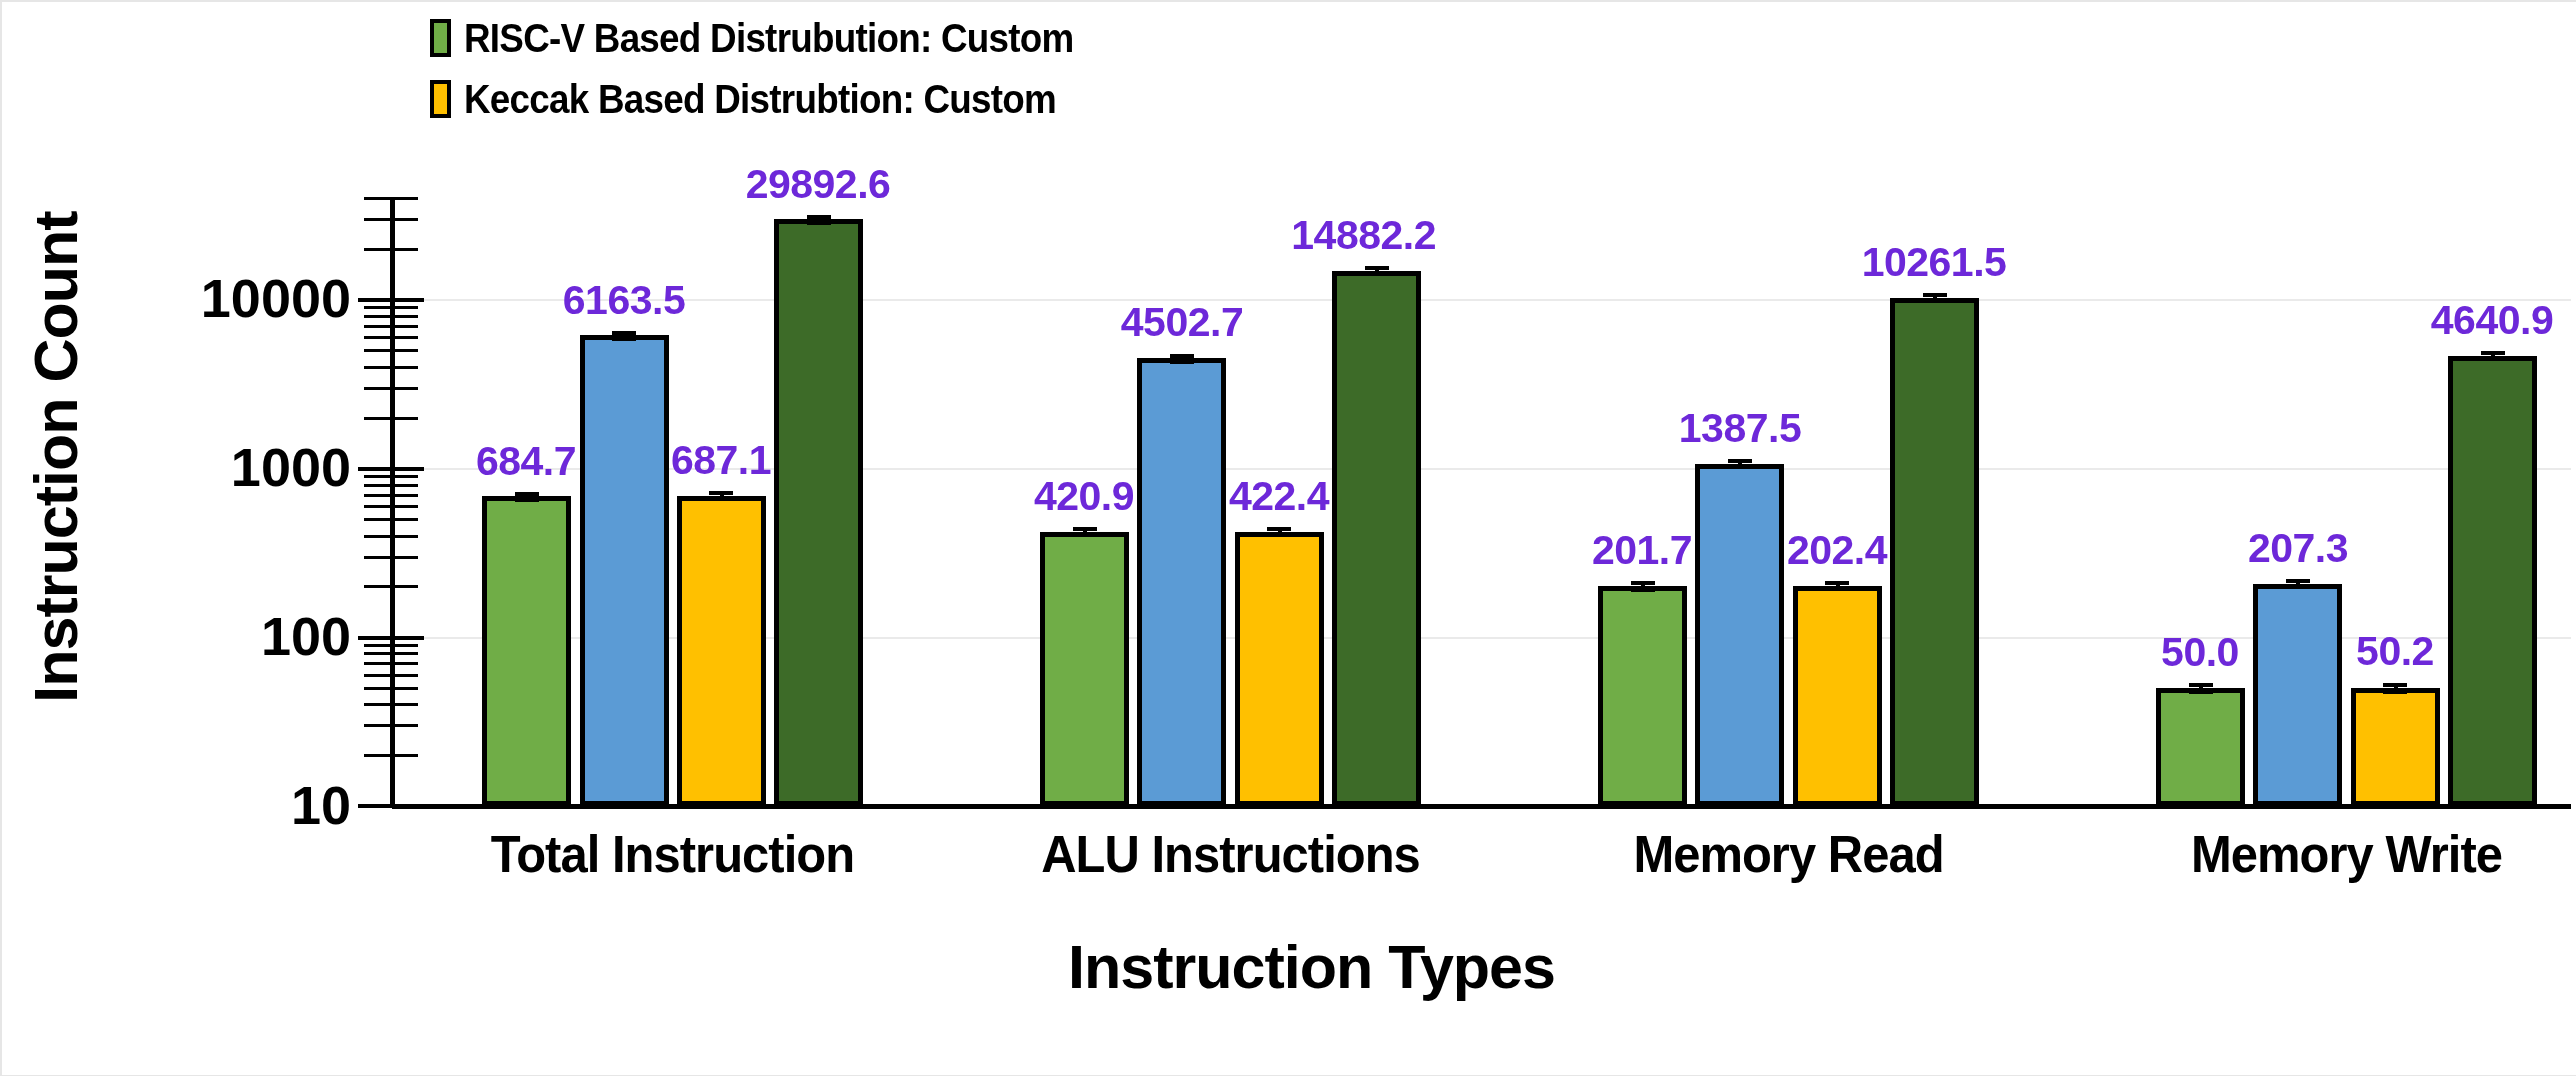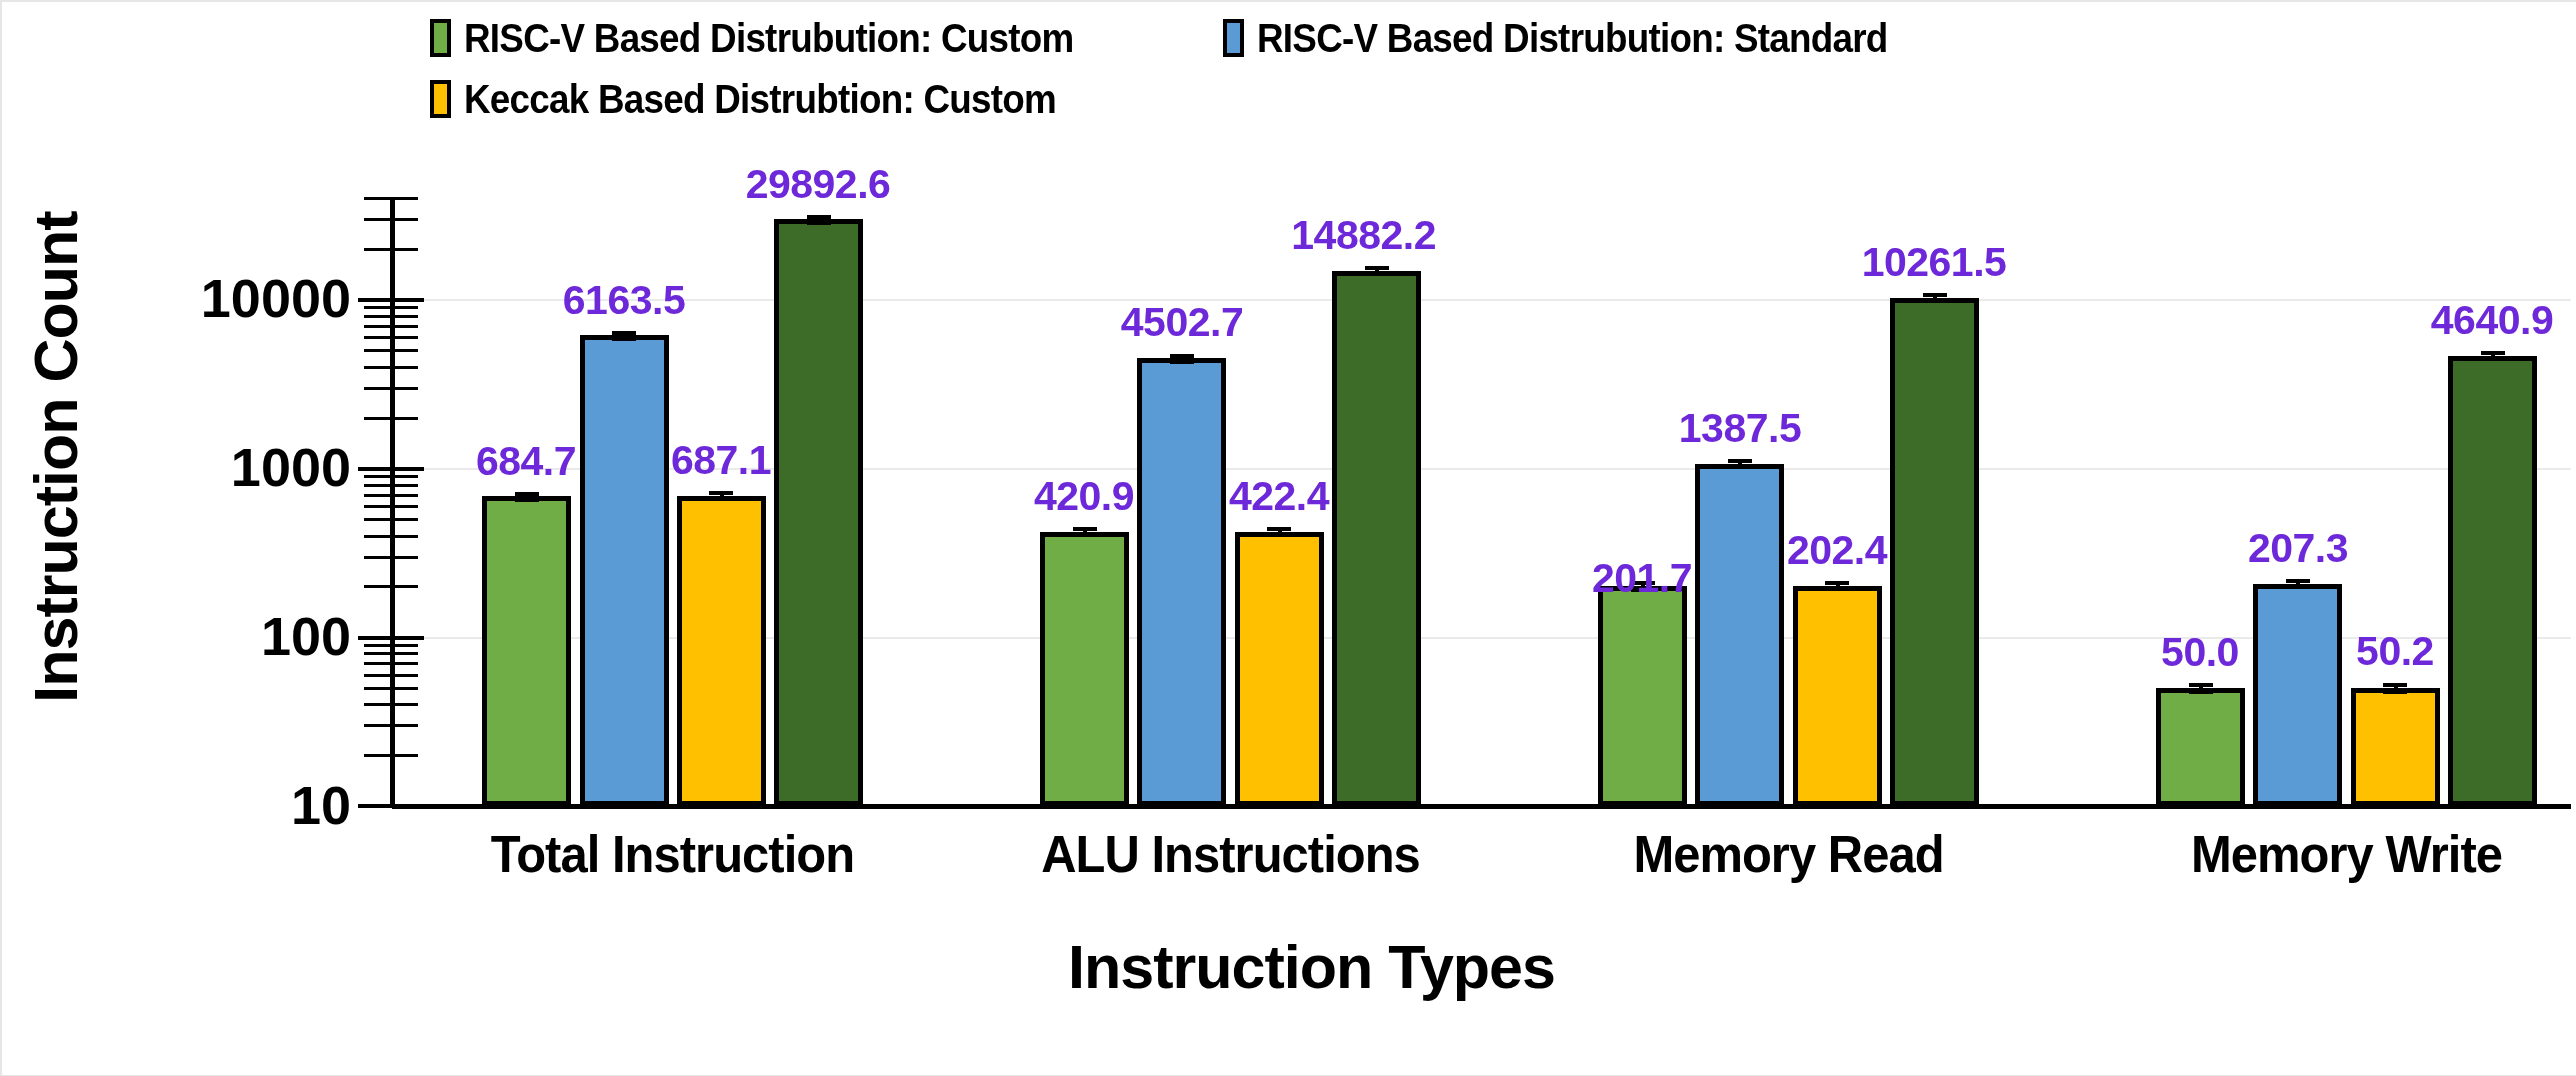"RISC-V Based Distrubution: Standard" div.legend-row { html: <div> <span></span> <span>RISC-V Based Distrubution: Standard</span> </div> -> none }
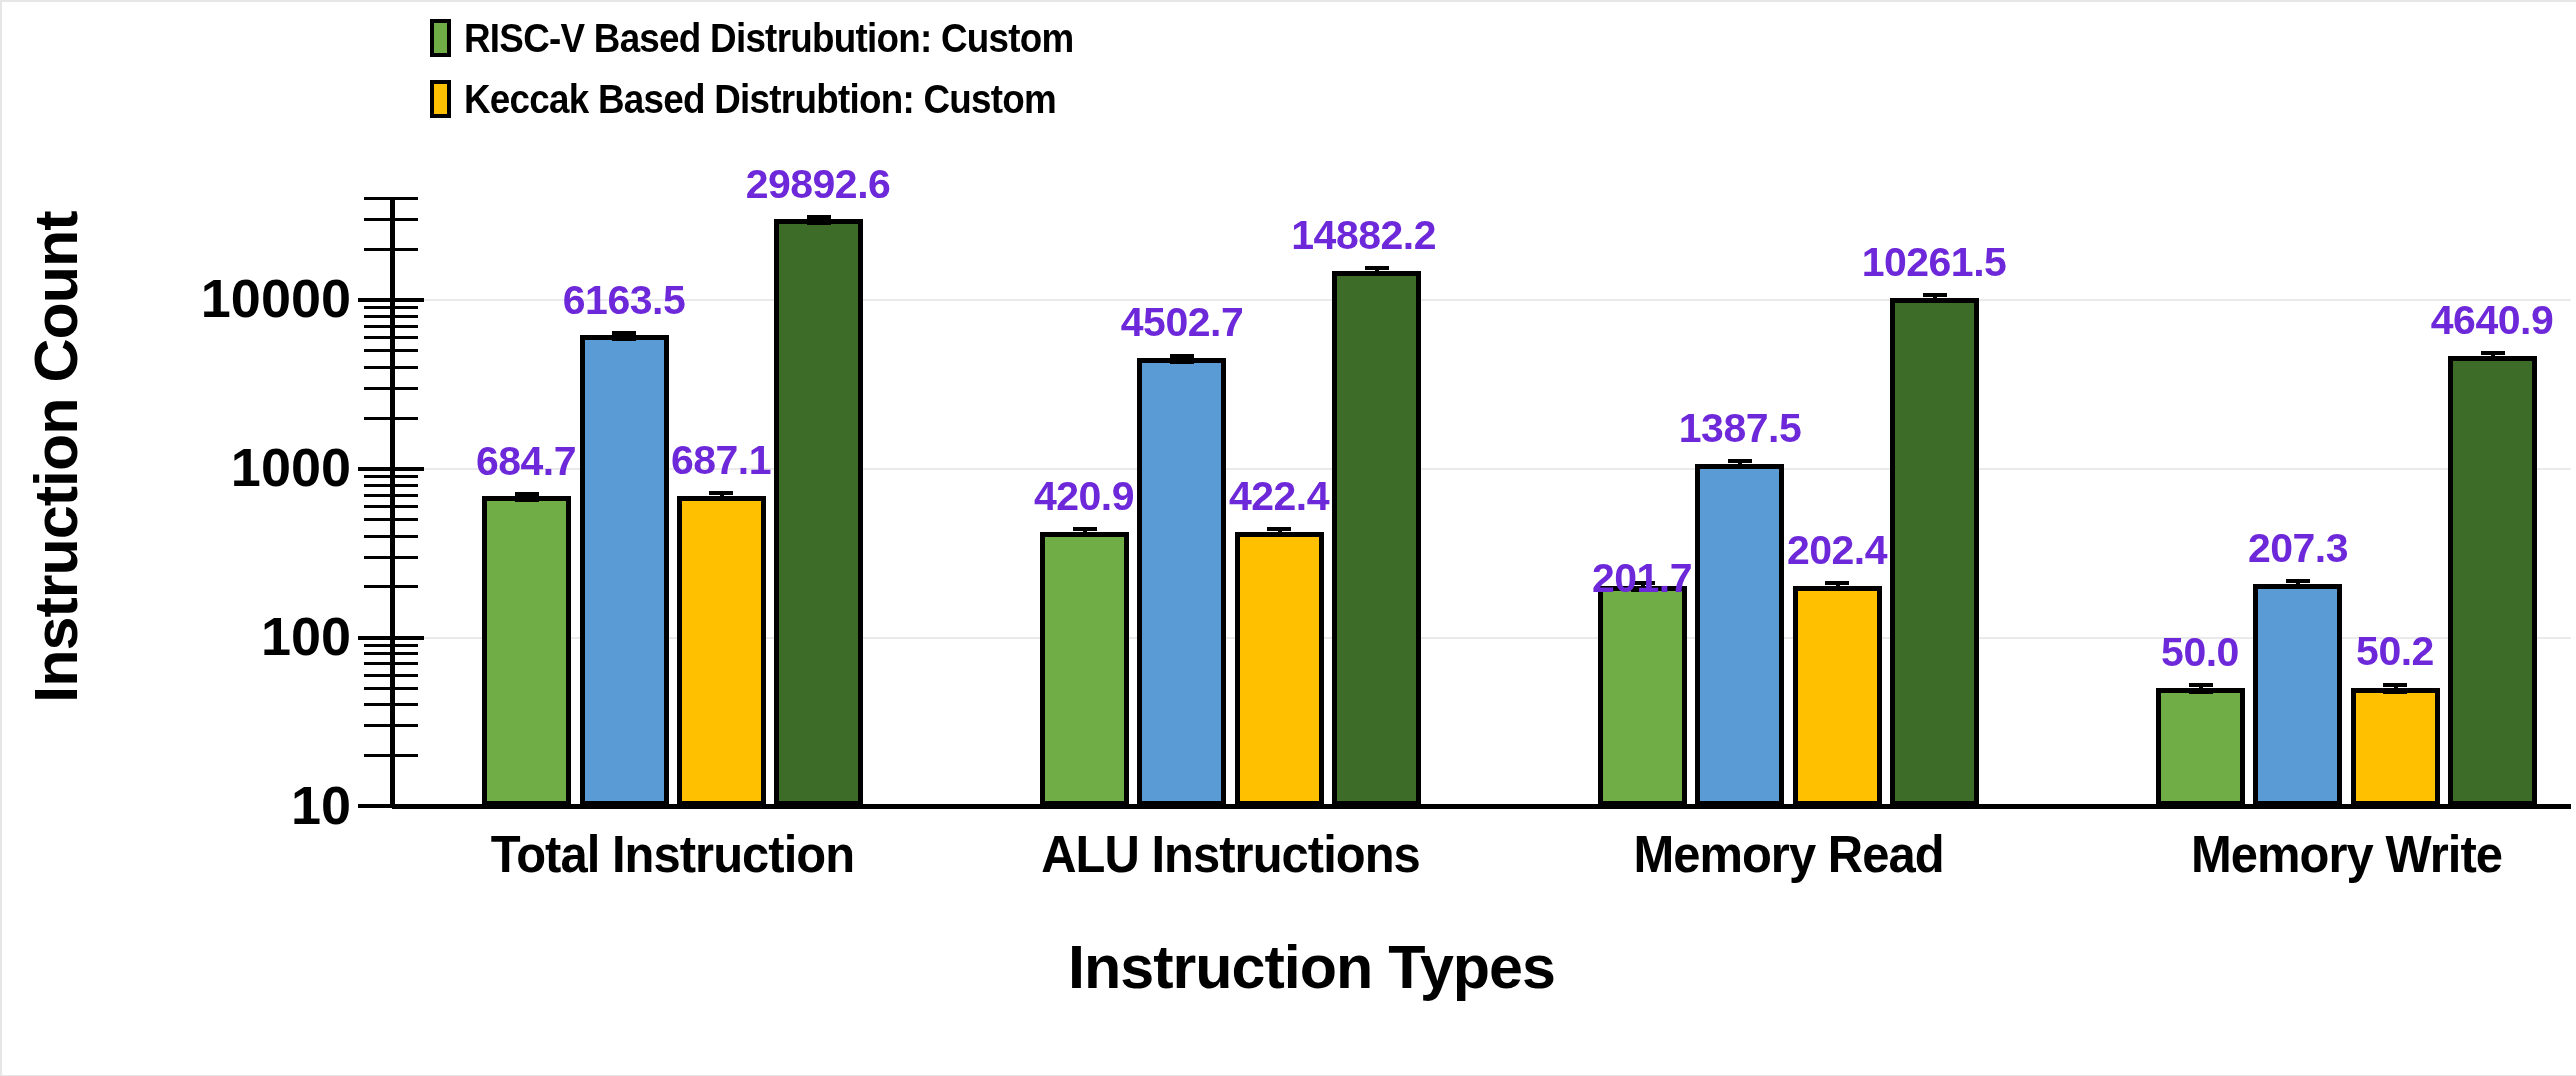"201.7" div.valuelabel { margin-top: 28px -> none }
